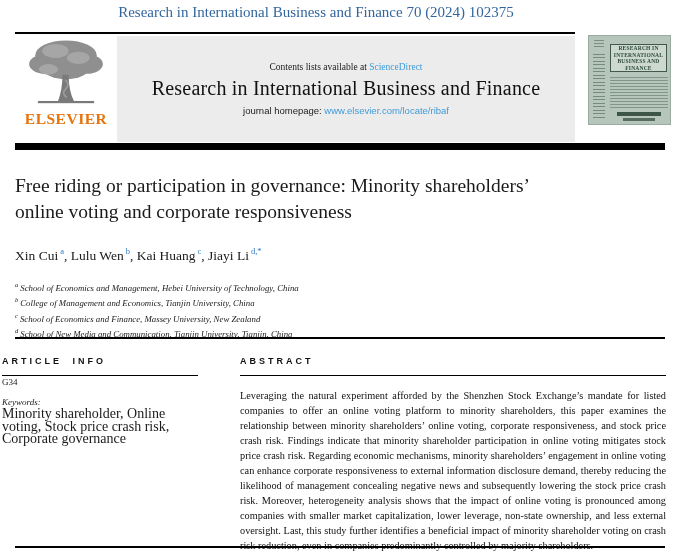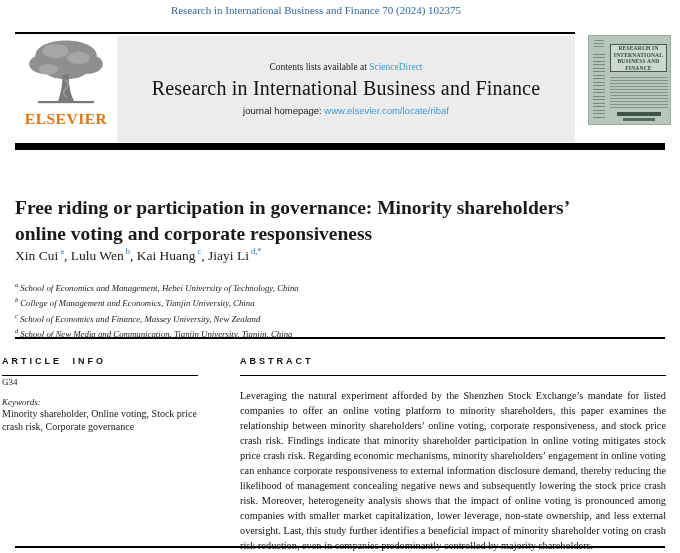"Research in International Business and Finance 70" #journal-ref { font-size: 11px -> 15px }
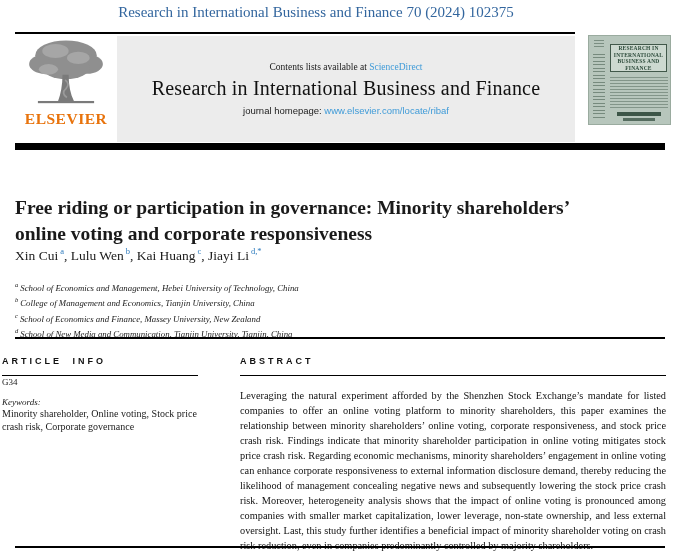"Free riding or participation in" #article-title { font-weight: bold -> none; top: 195px -> 173px }
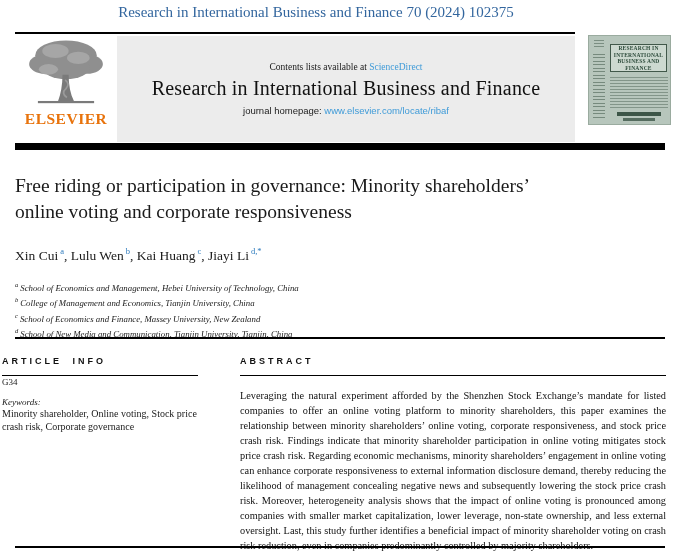"Minority shareholder, Online voting," .kw-text { font-size: 10px -> 14px }
